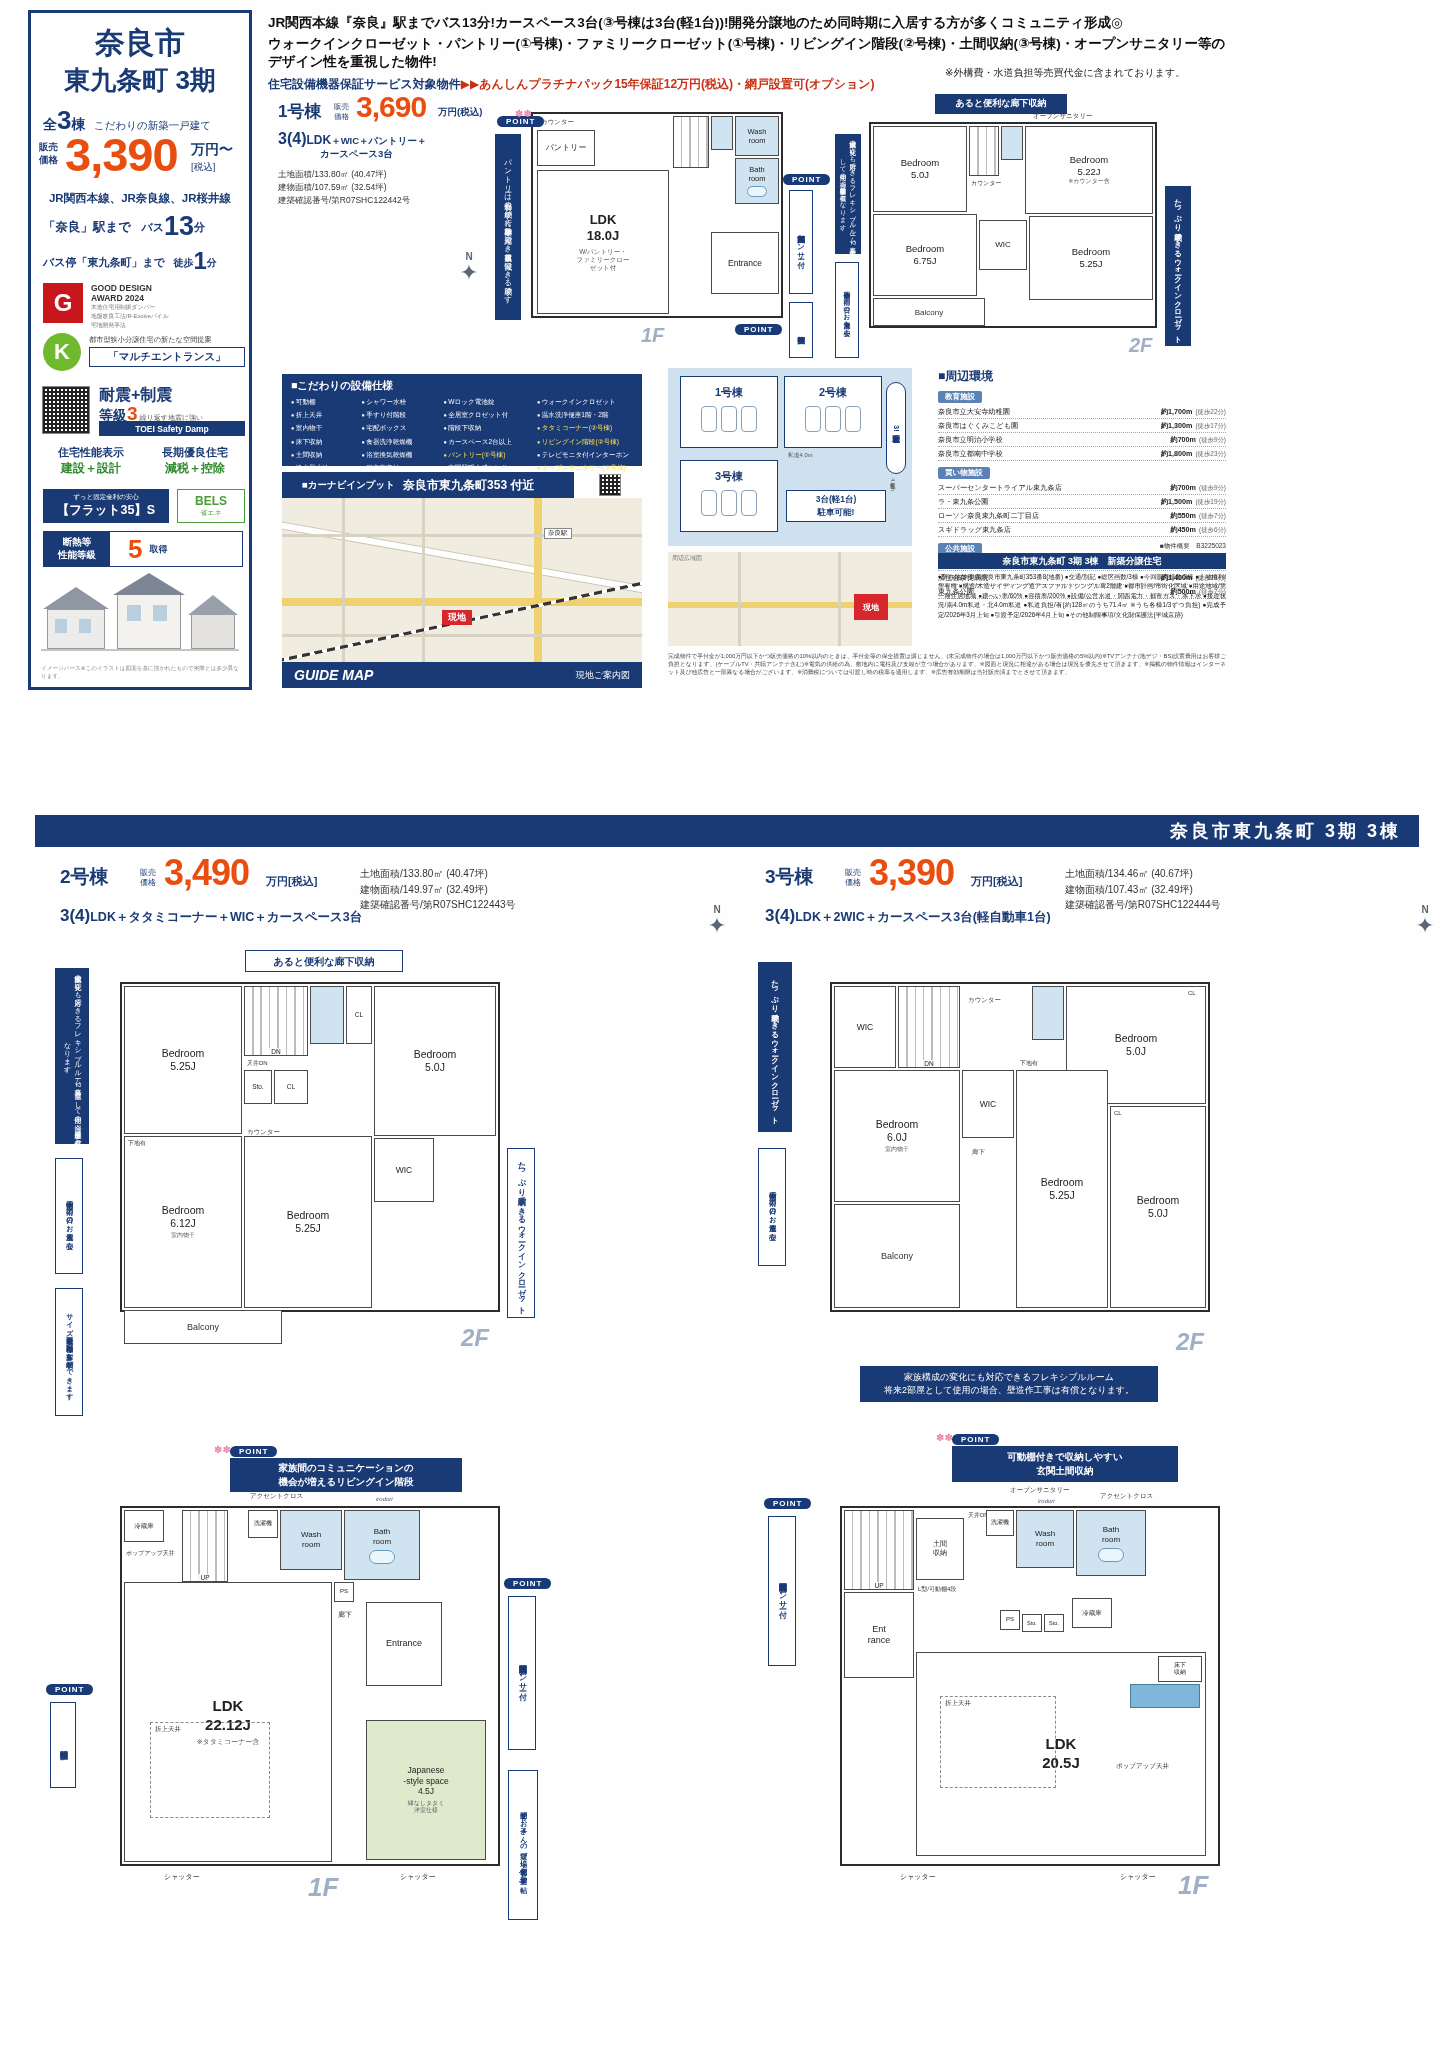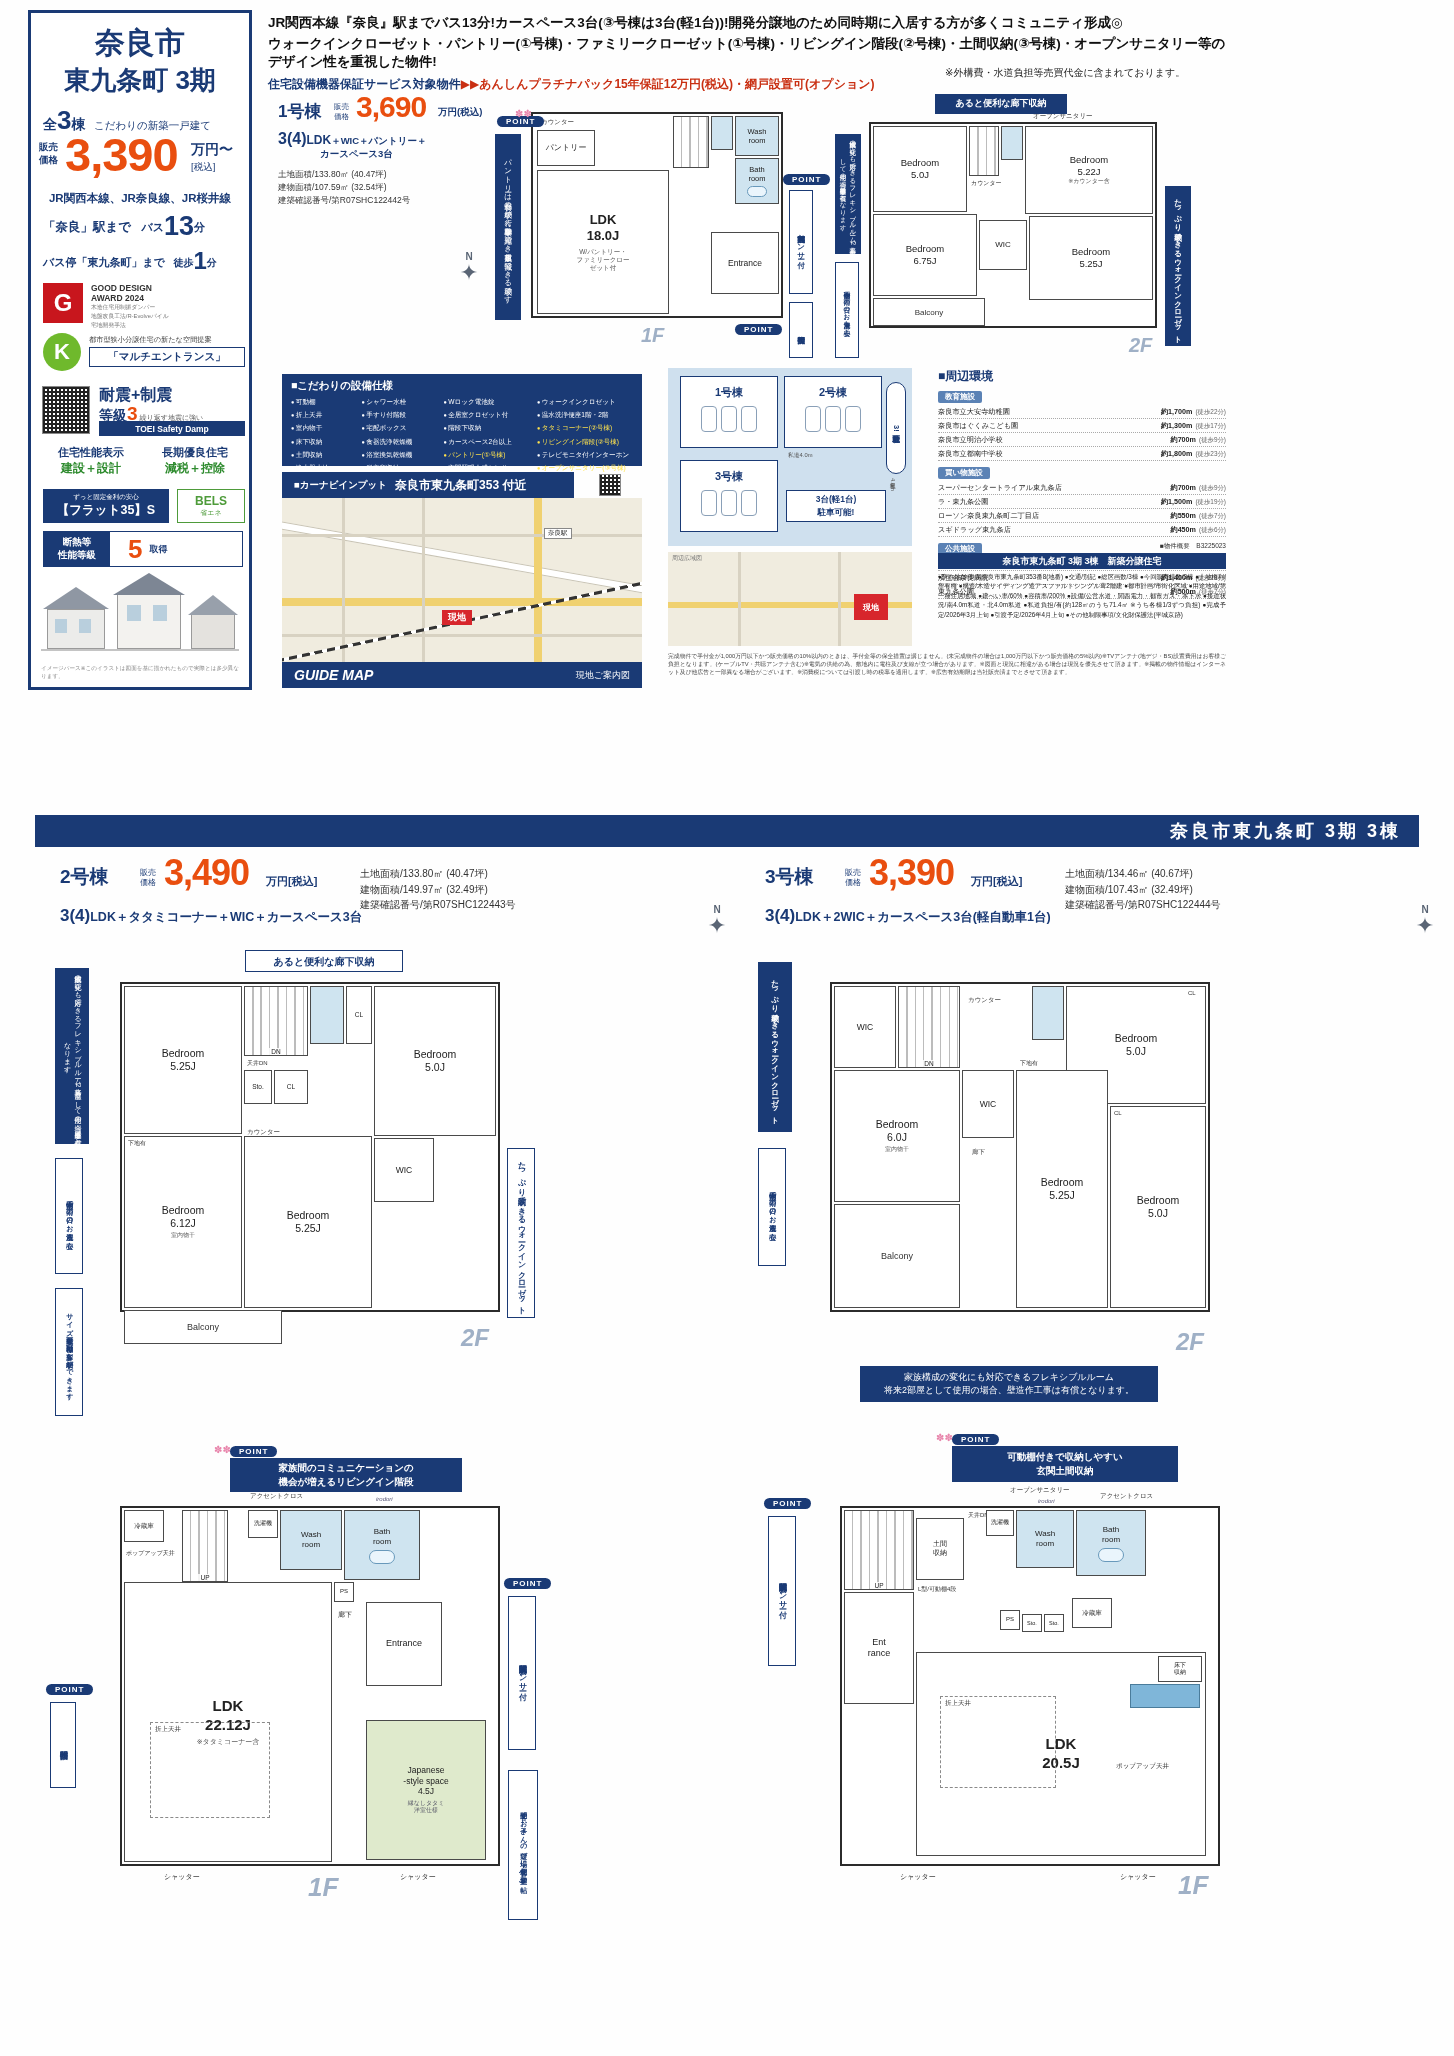"■カーナビインプット" div.ab { padding: 0 12px -> 0 20px }
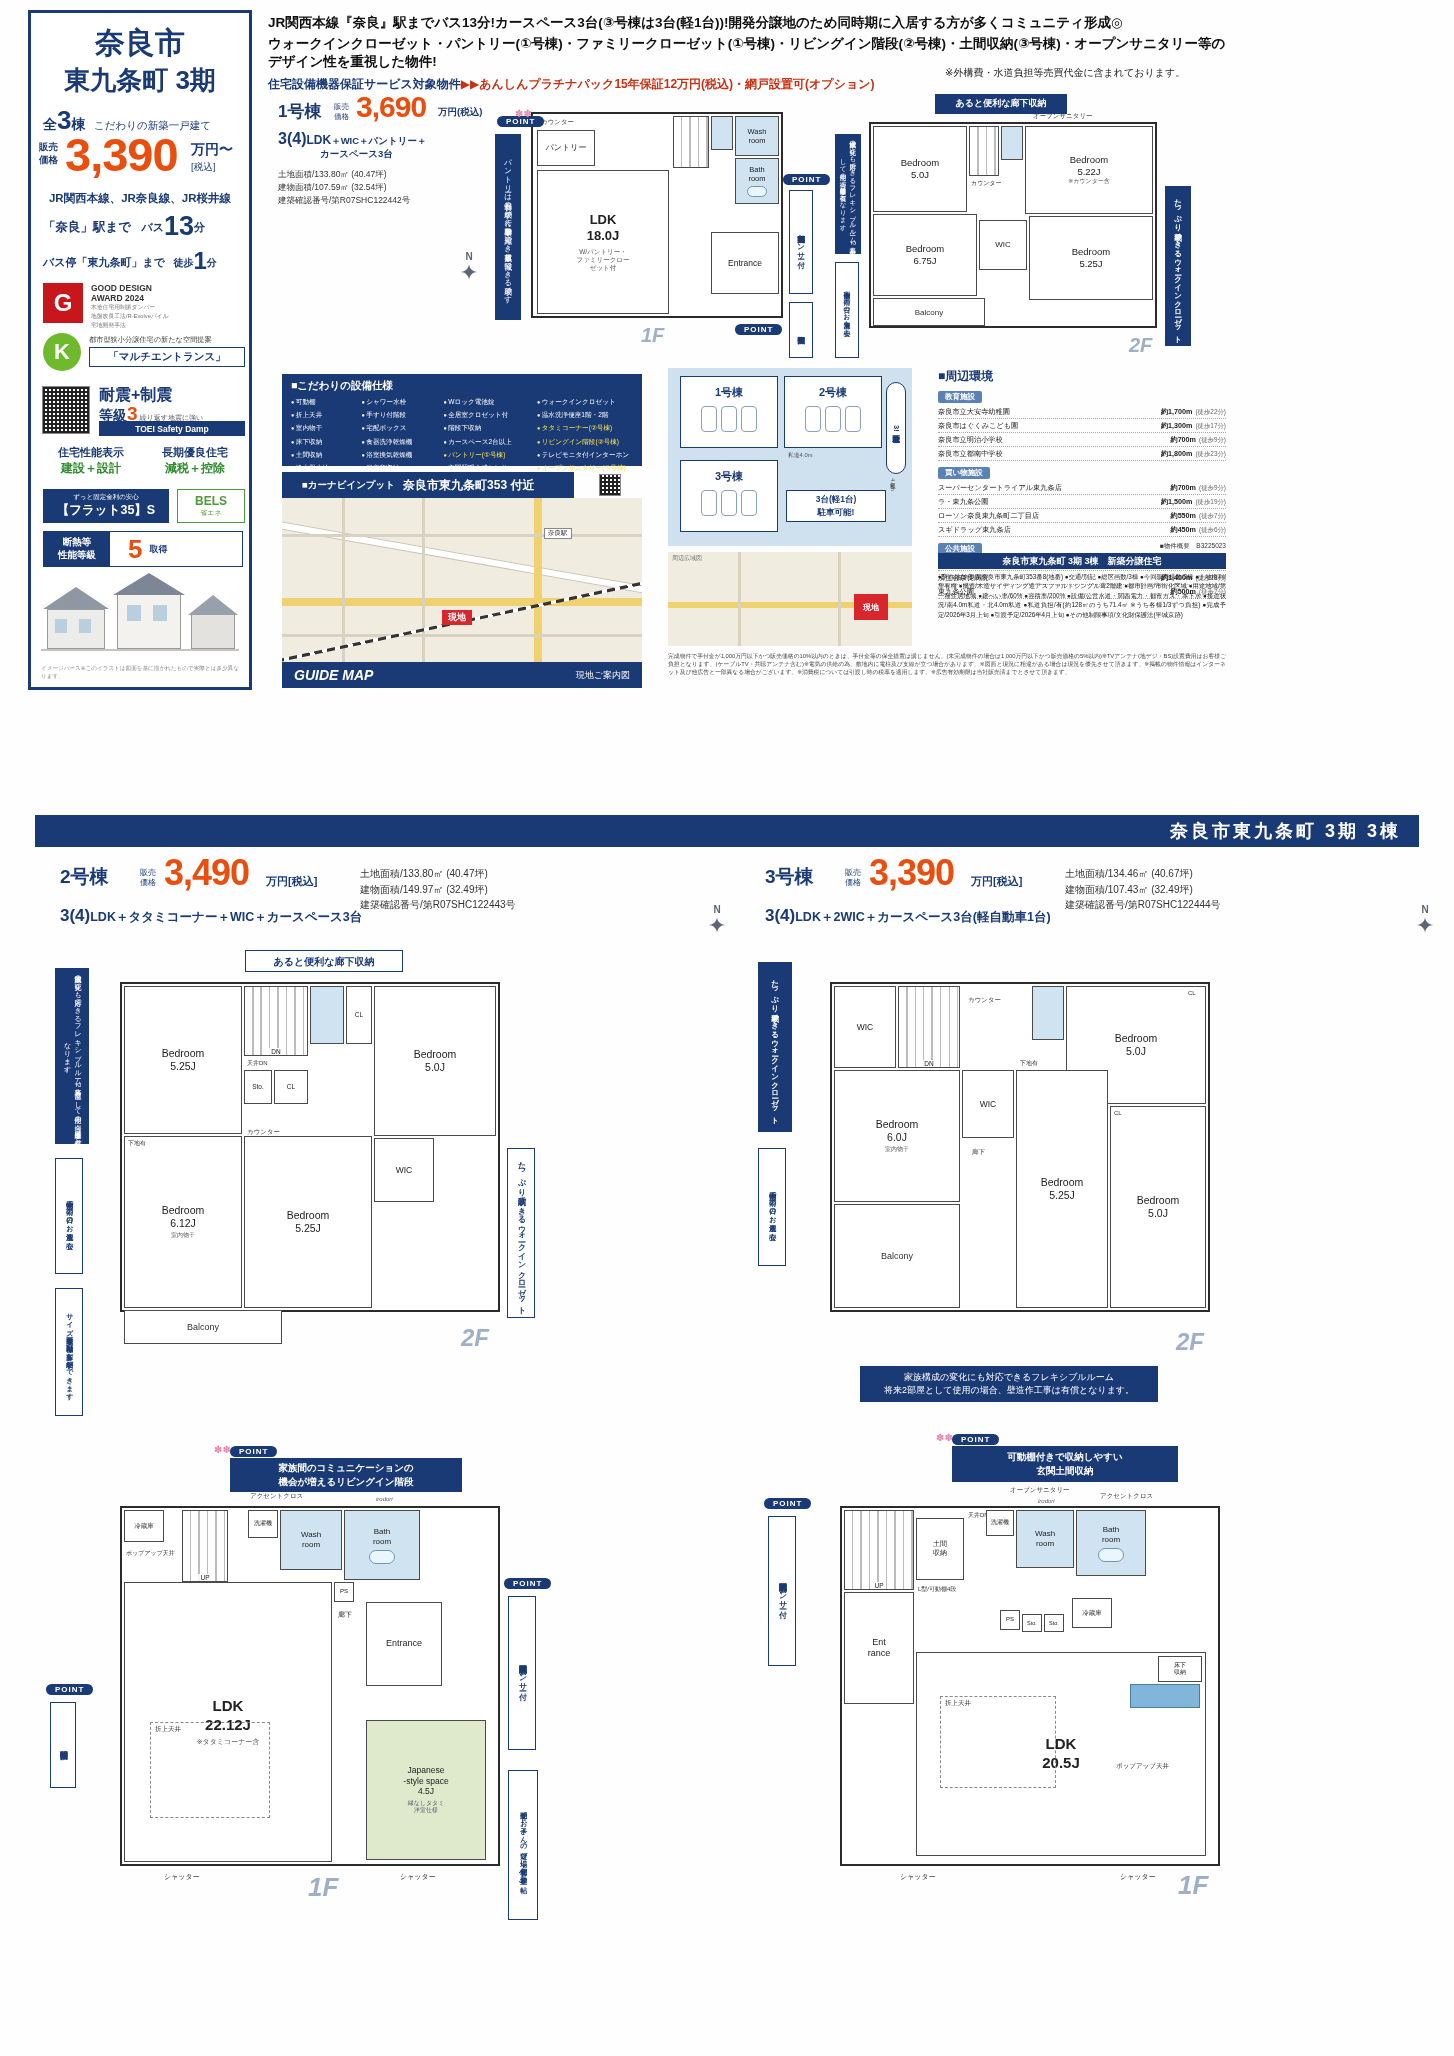"Ent" div.rm { height: 112px -> 86px }
